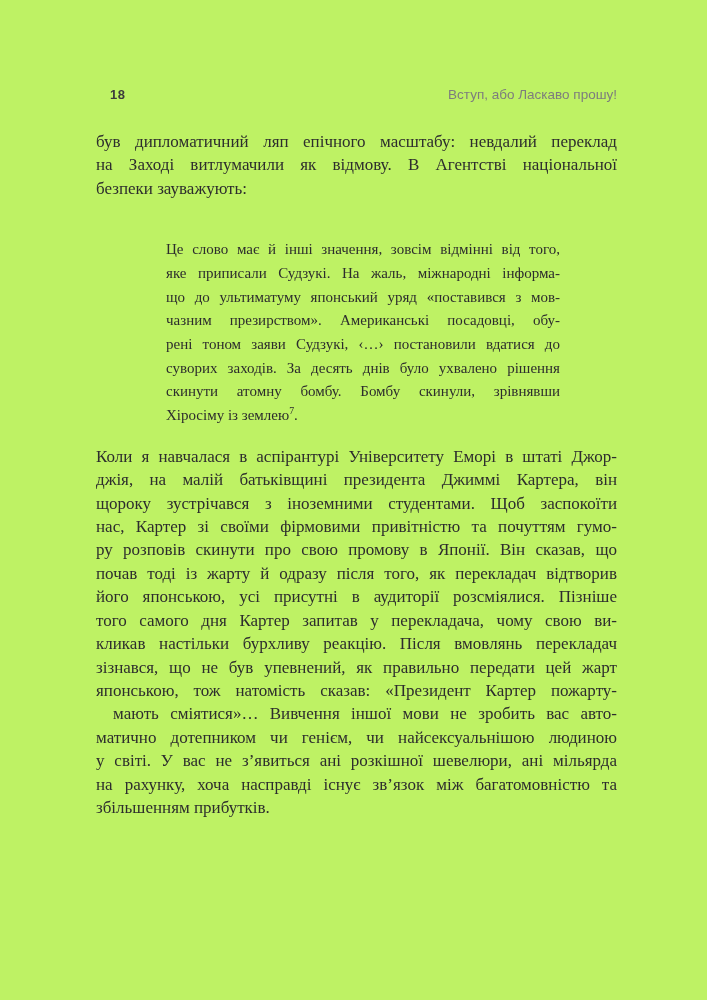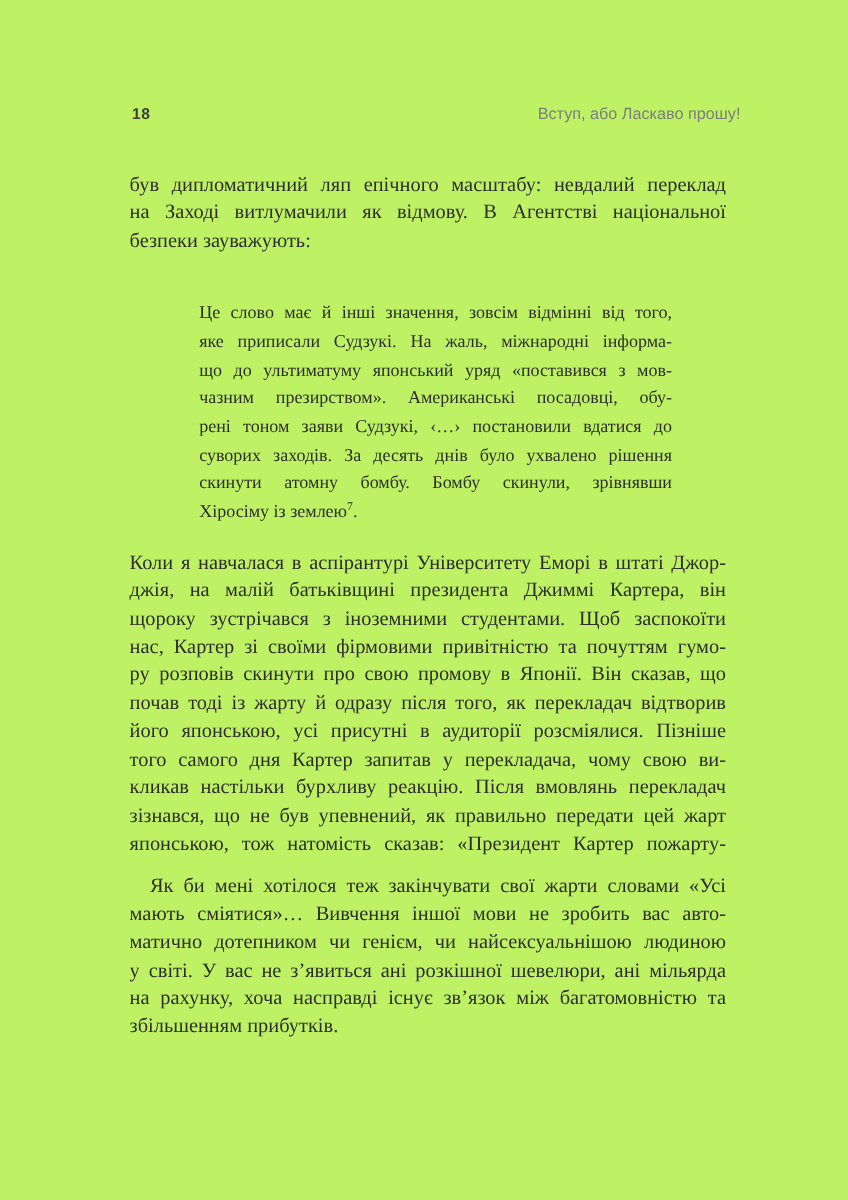"був дипломатичний ляп епічного масштабу:" .para { margin: 12px -> 0 }
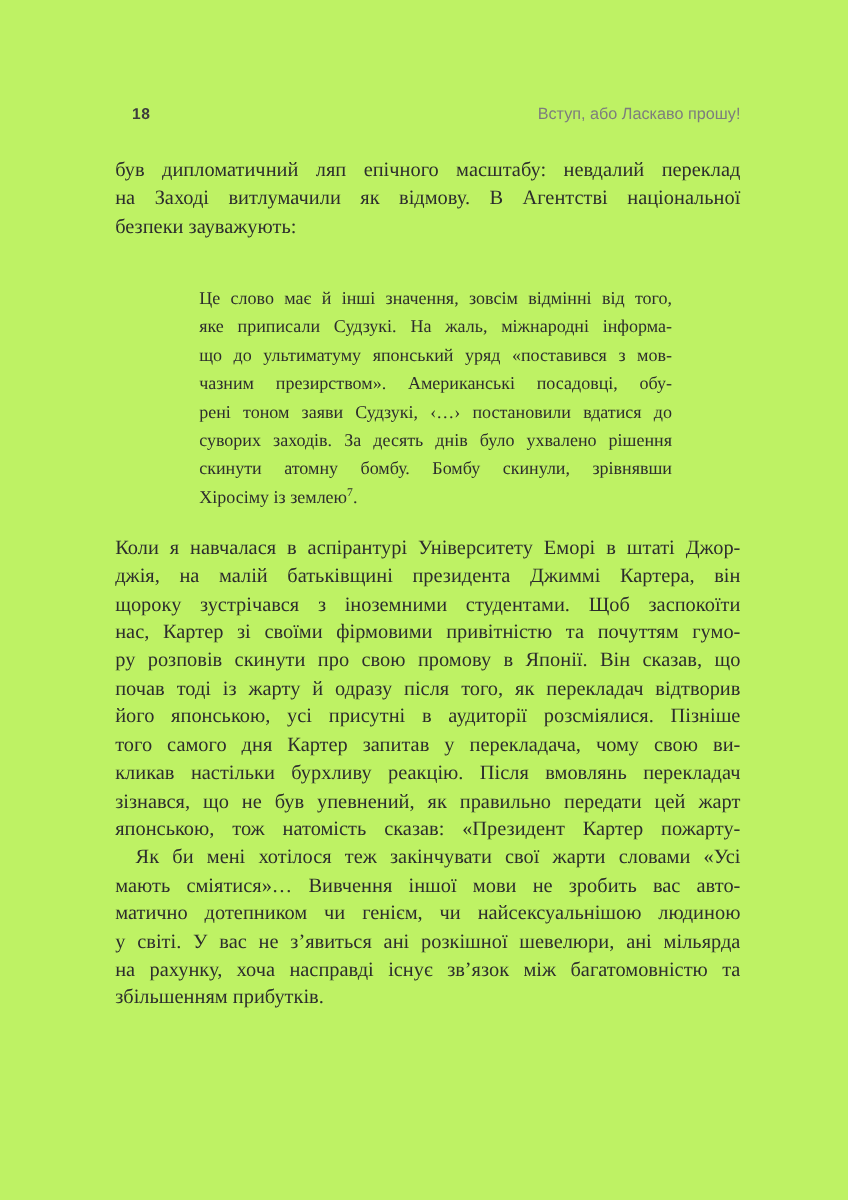"Як би мені хотілося теж" span.line { html: <span>Як би мені хотілося теж закінчувати свої жарти словами «Усі</span> -> none }
